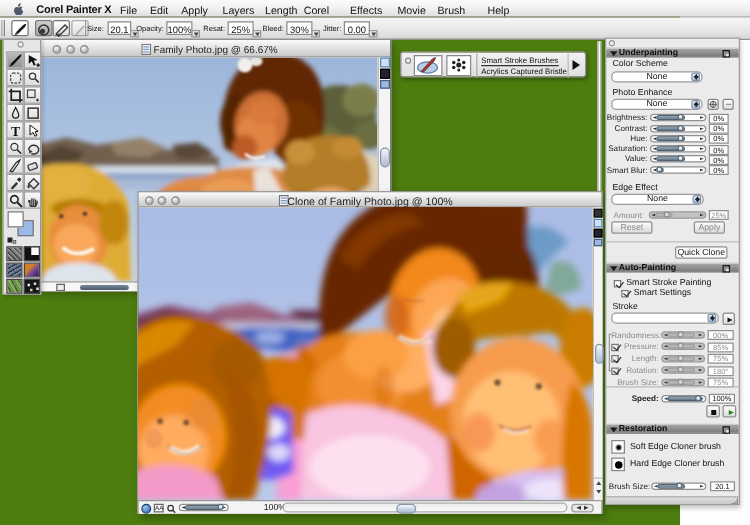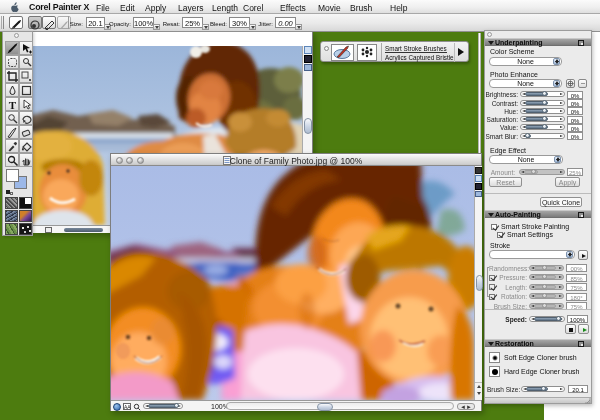"0.00" div.fld { font-style: italic -> none }
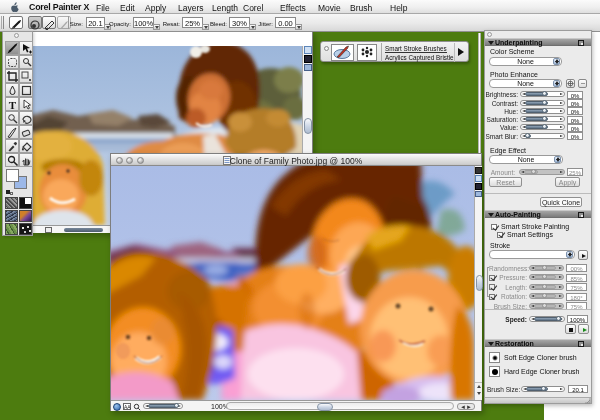"Family Photo.jpg @ 66.67%" div.titlebar { html: none -> <div> <div></div> <div></div> <div></div> <svg> <rect></rect> <path></path> </svg> <span>Family Photo.jpg @ 66.67%</span> </div> }
